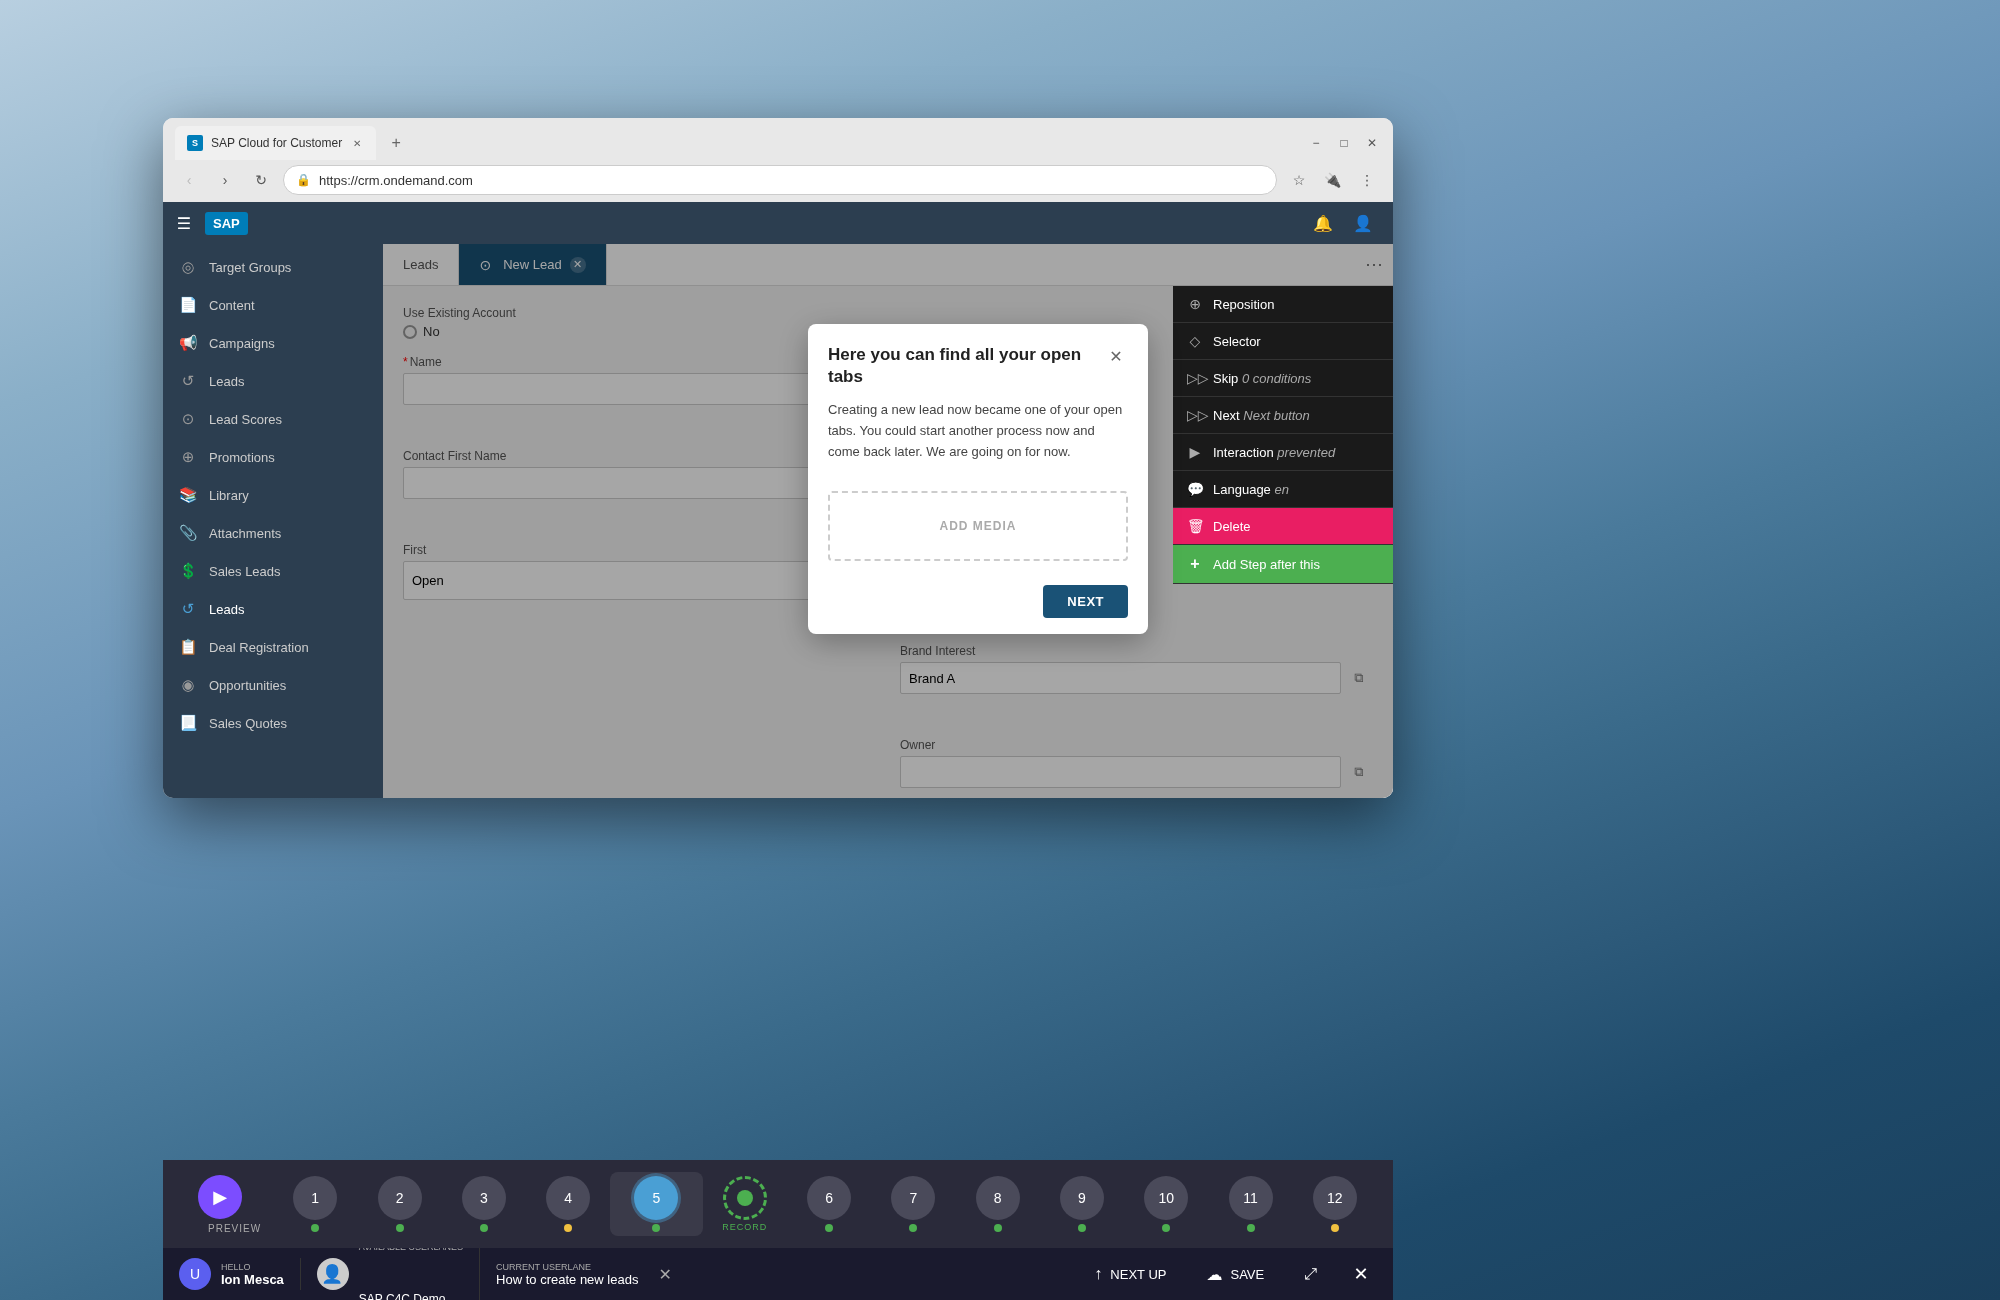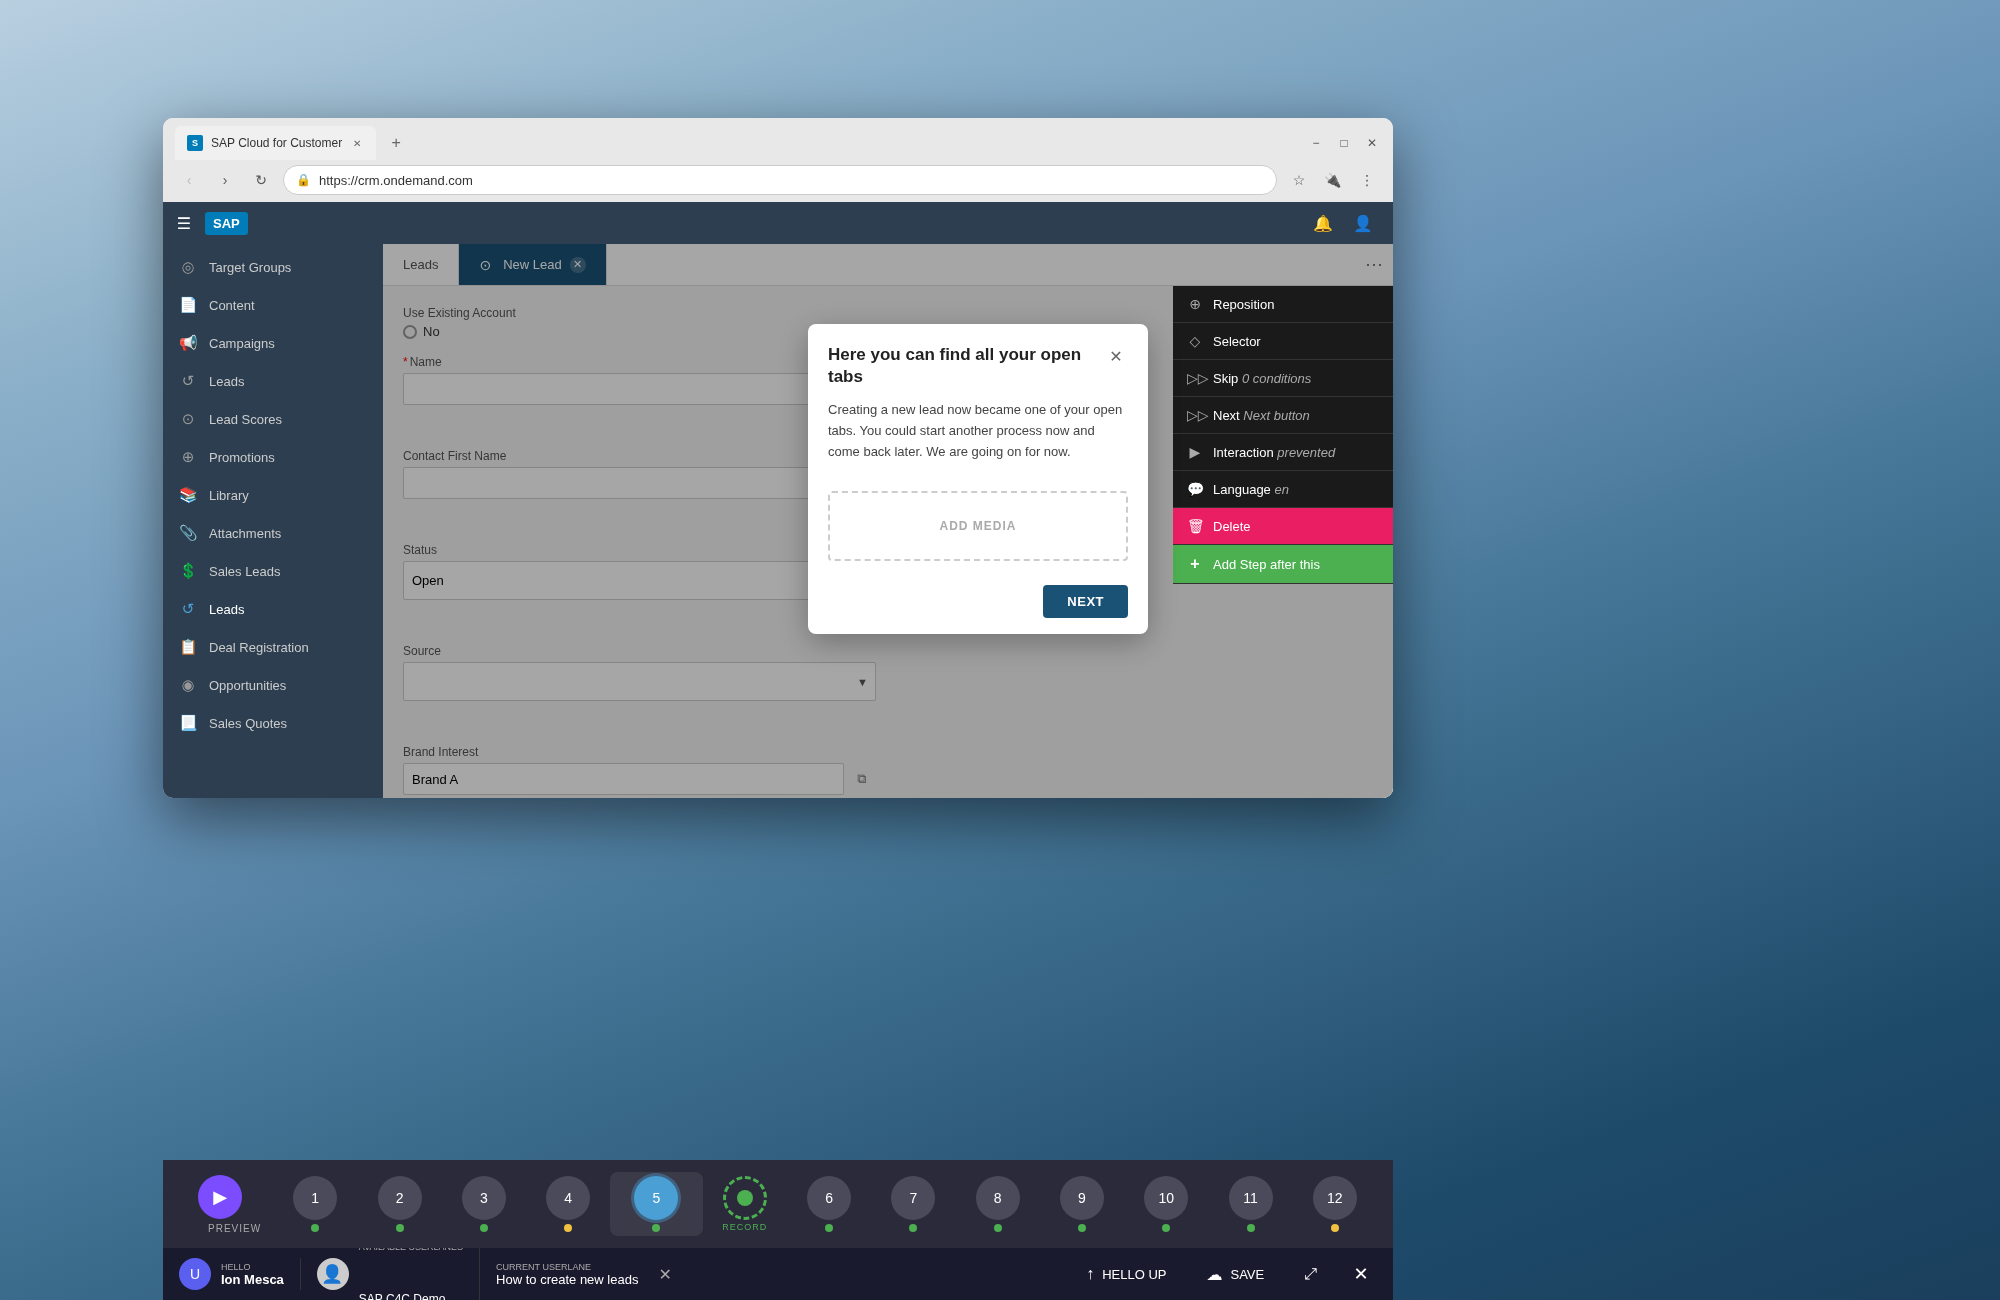"Status" div.form-label { text: Status -> First }
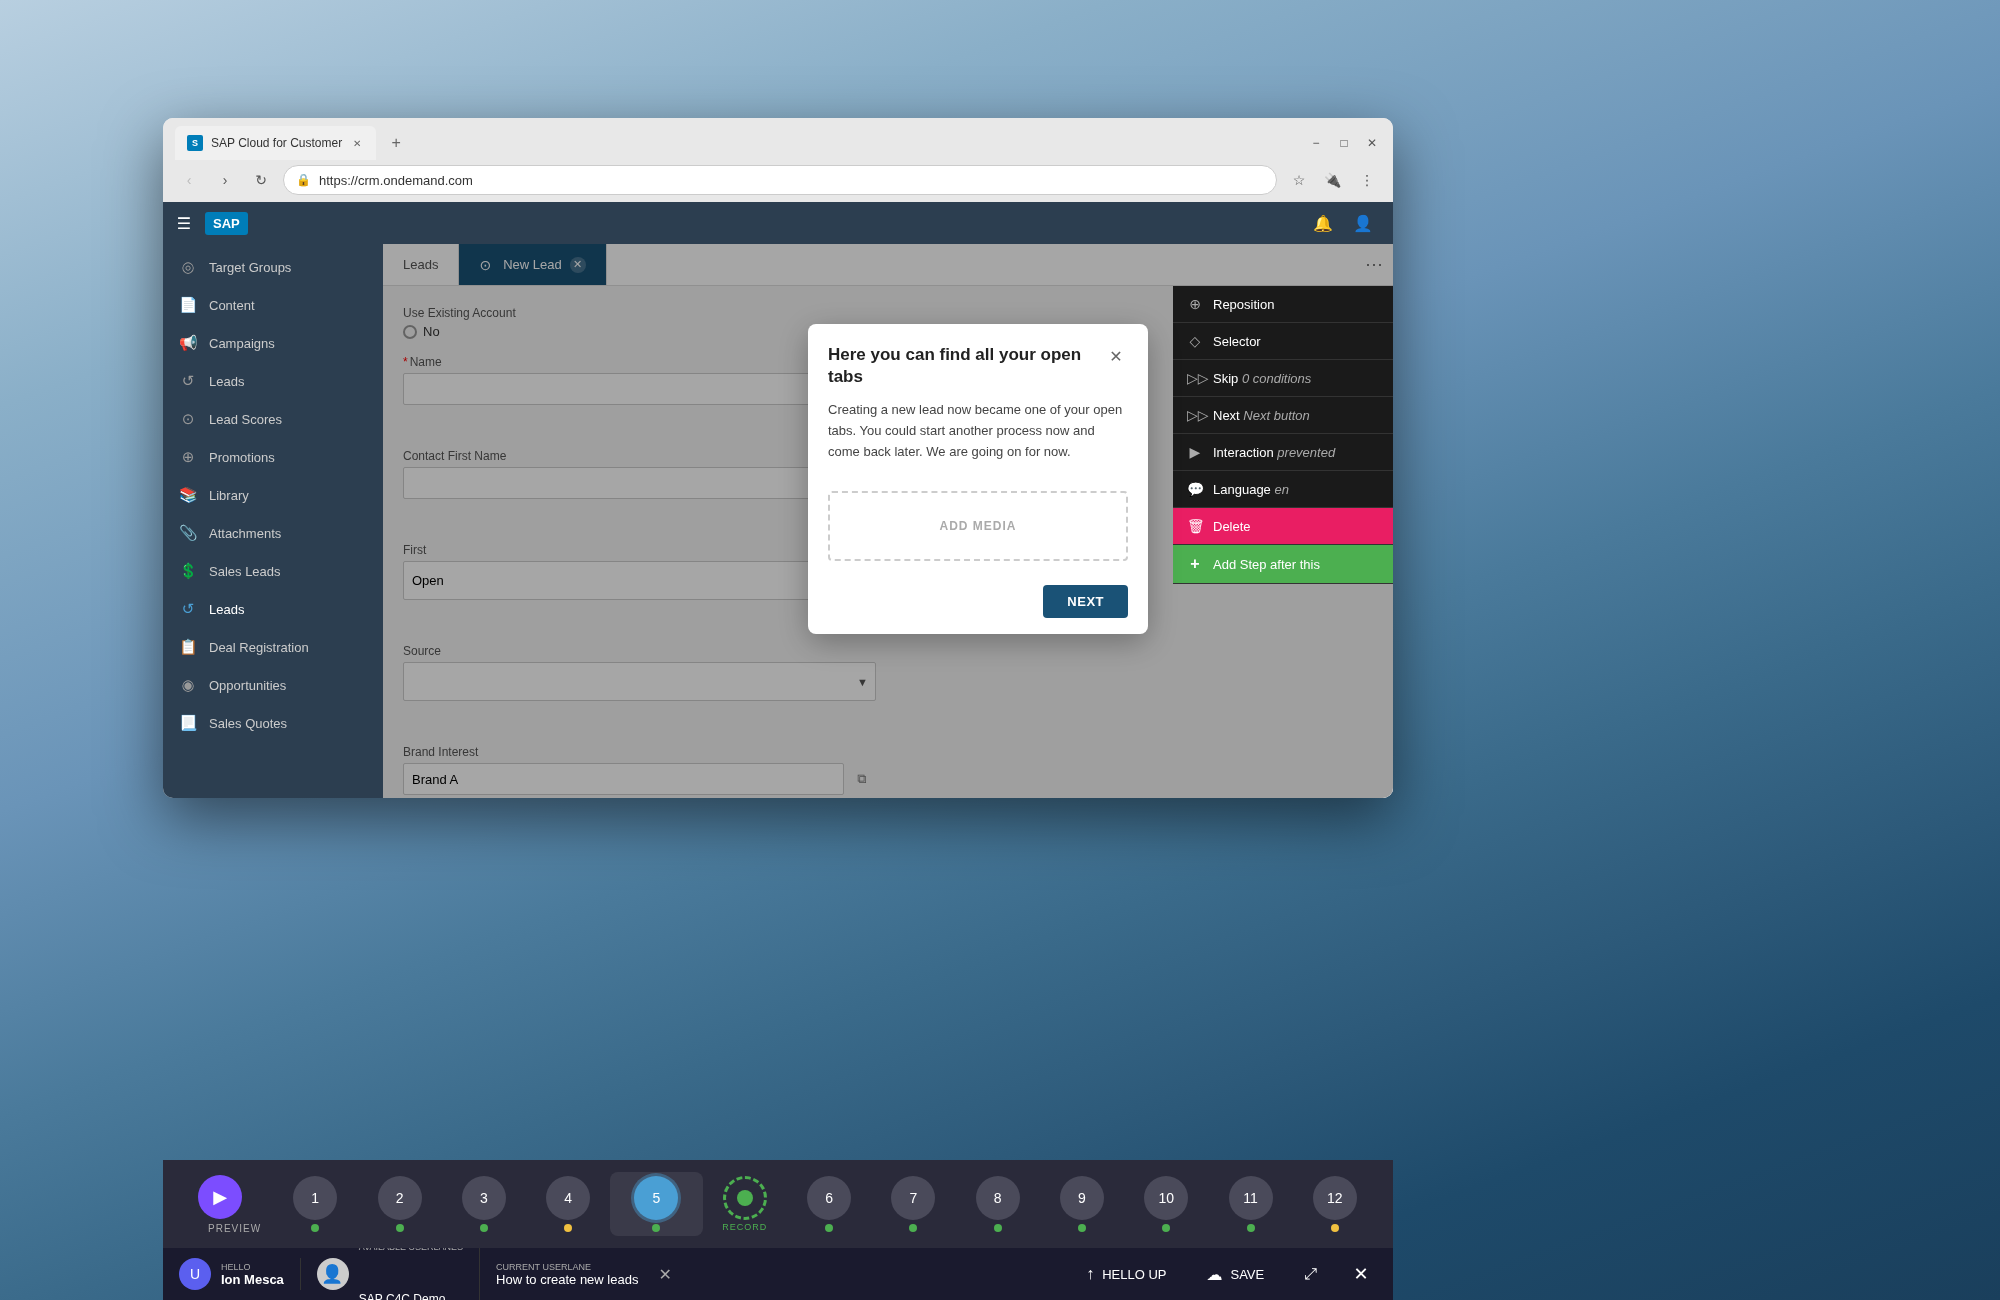"Source" div.form-row { html: <div> <div>Source</div> <div> <select> <option></option> </select> <span>▼</span> </div> </div> -> none }
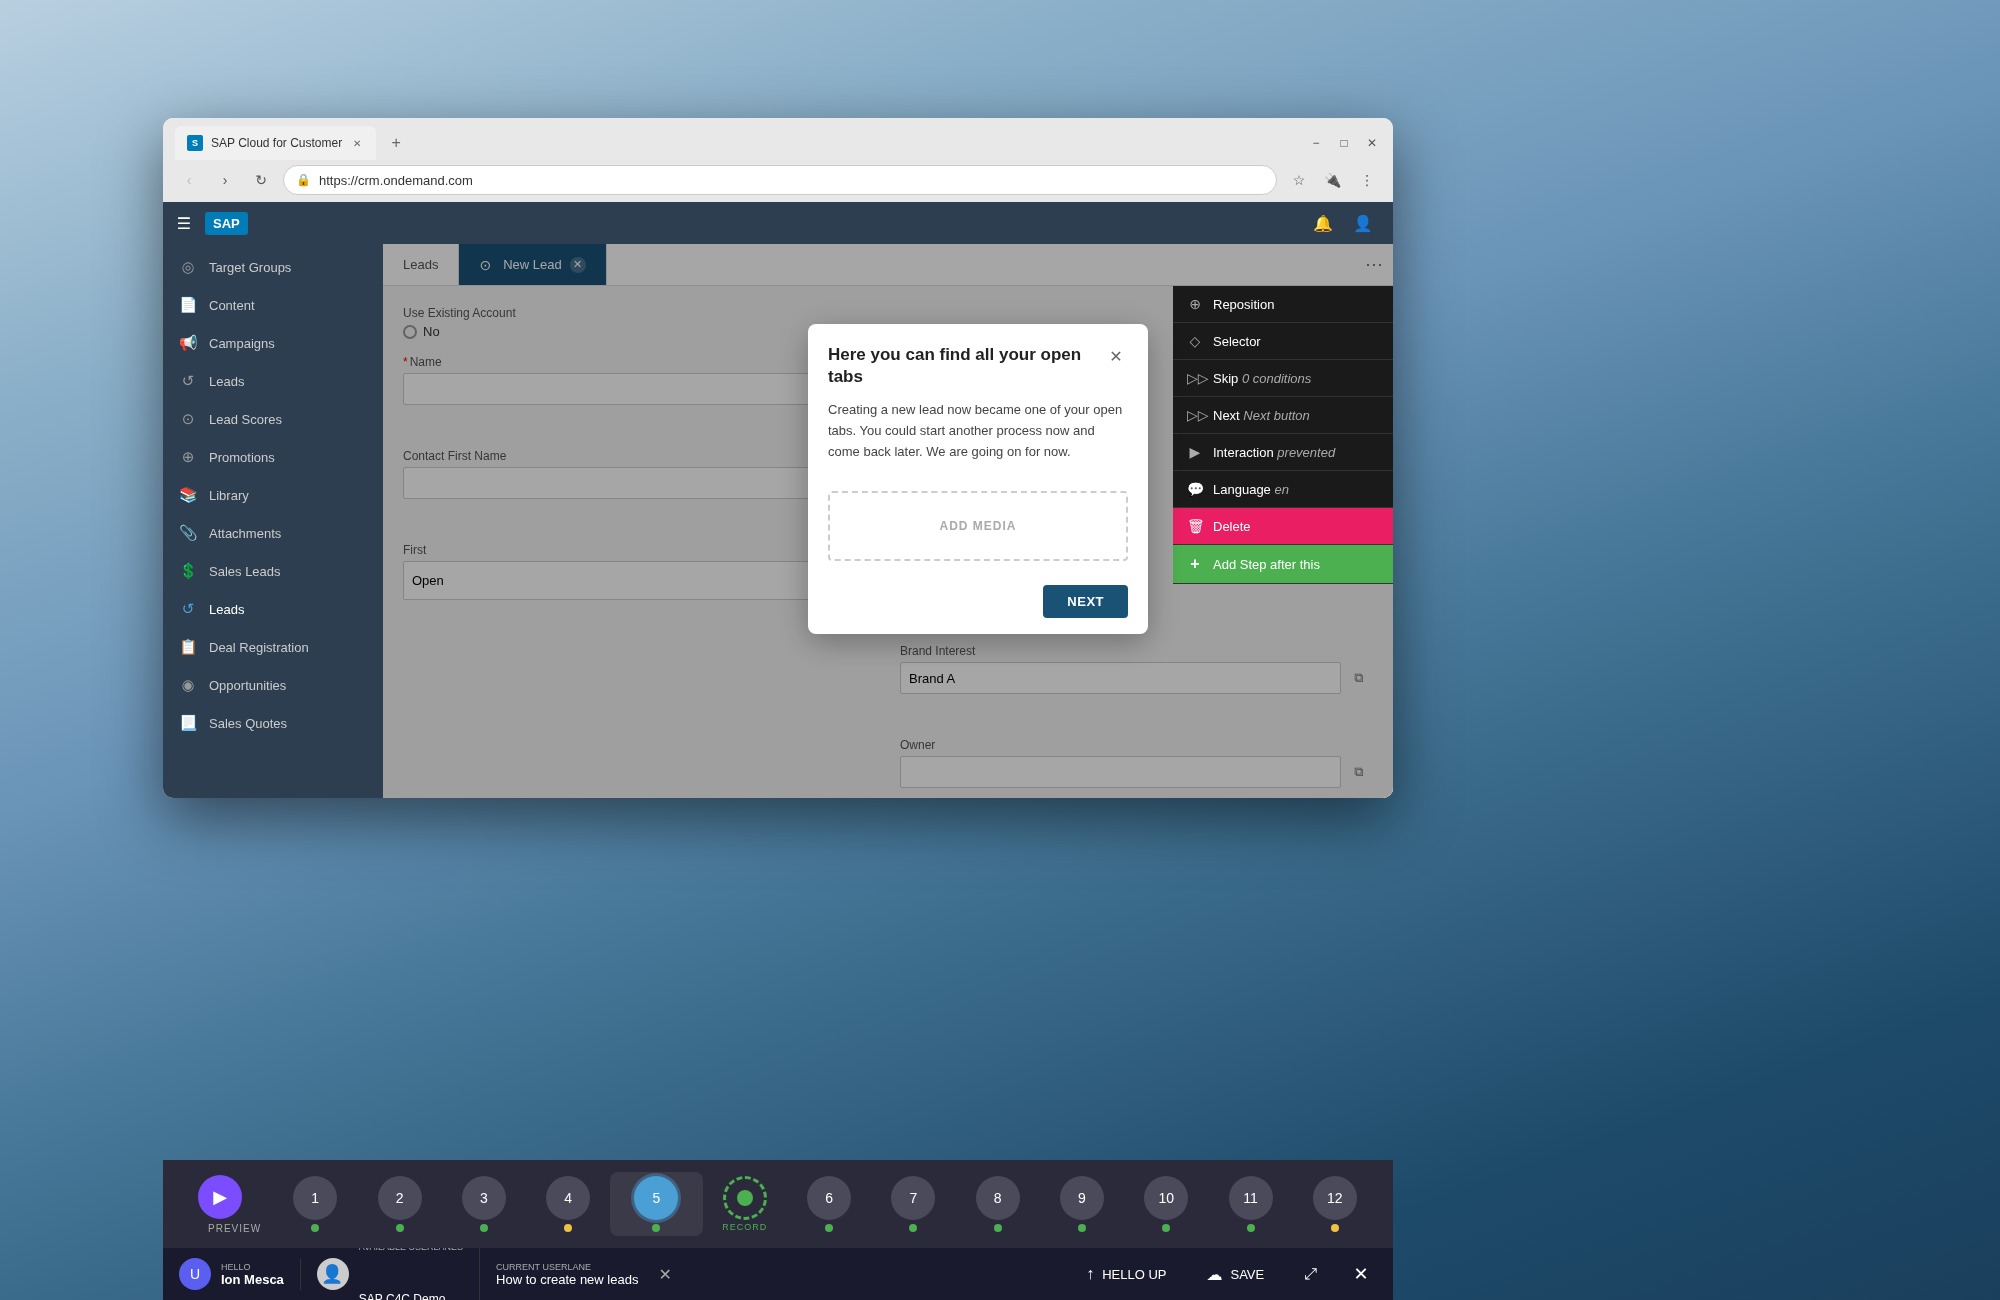"HELLO UP" span { text: HELLO -> NEXT }
